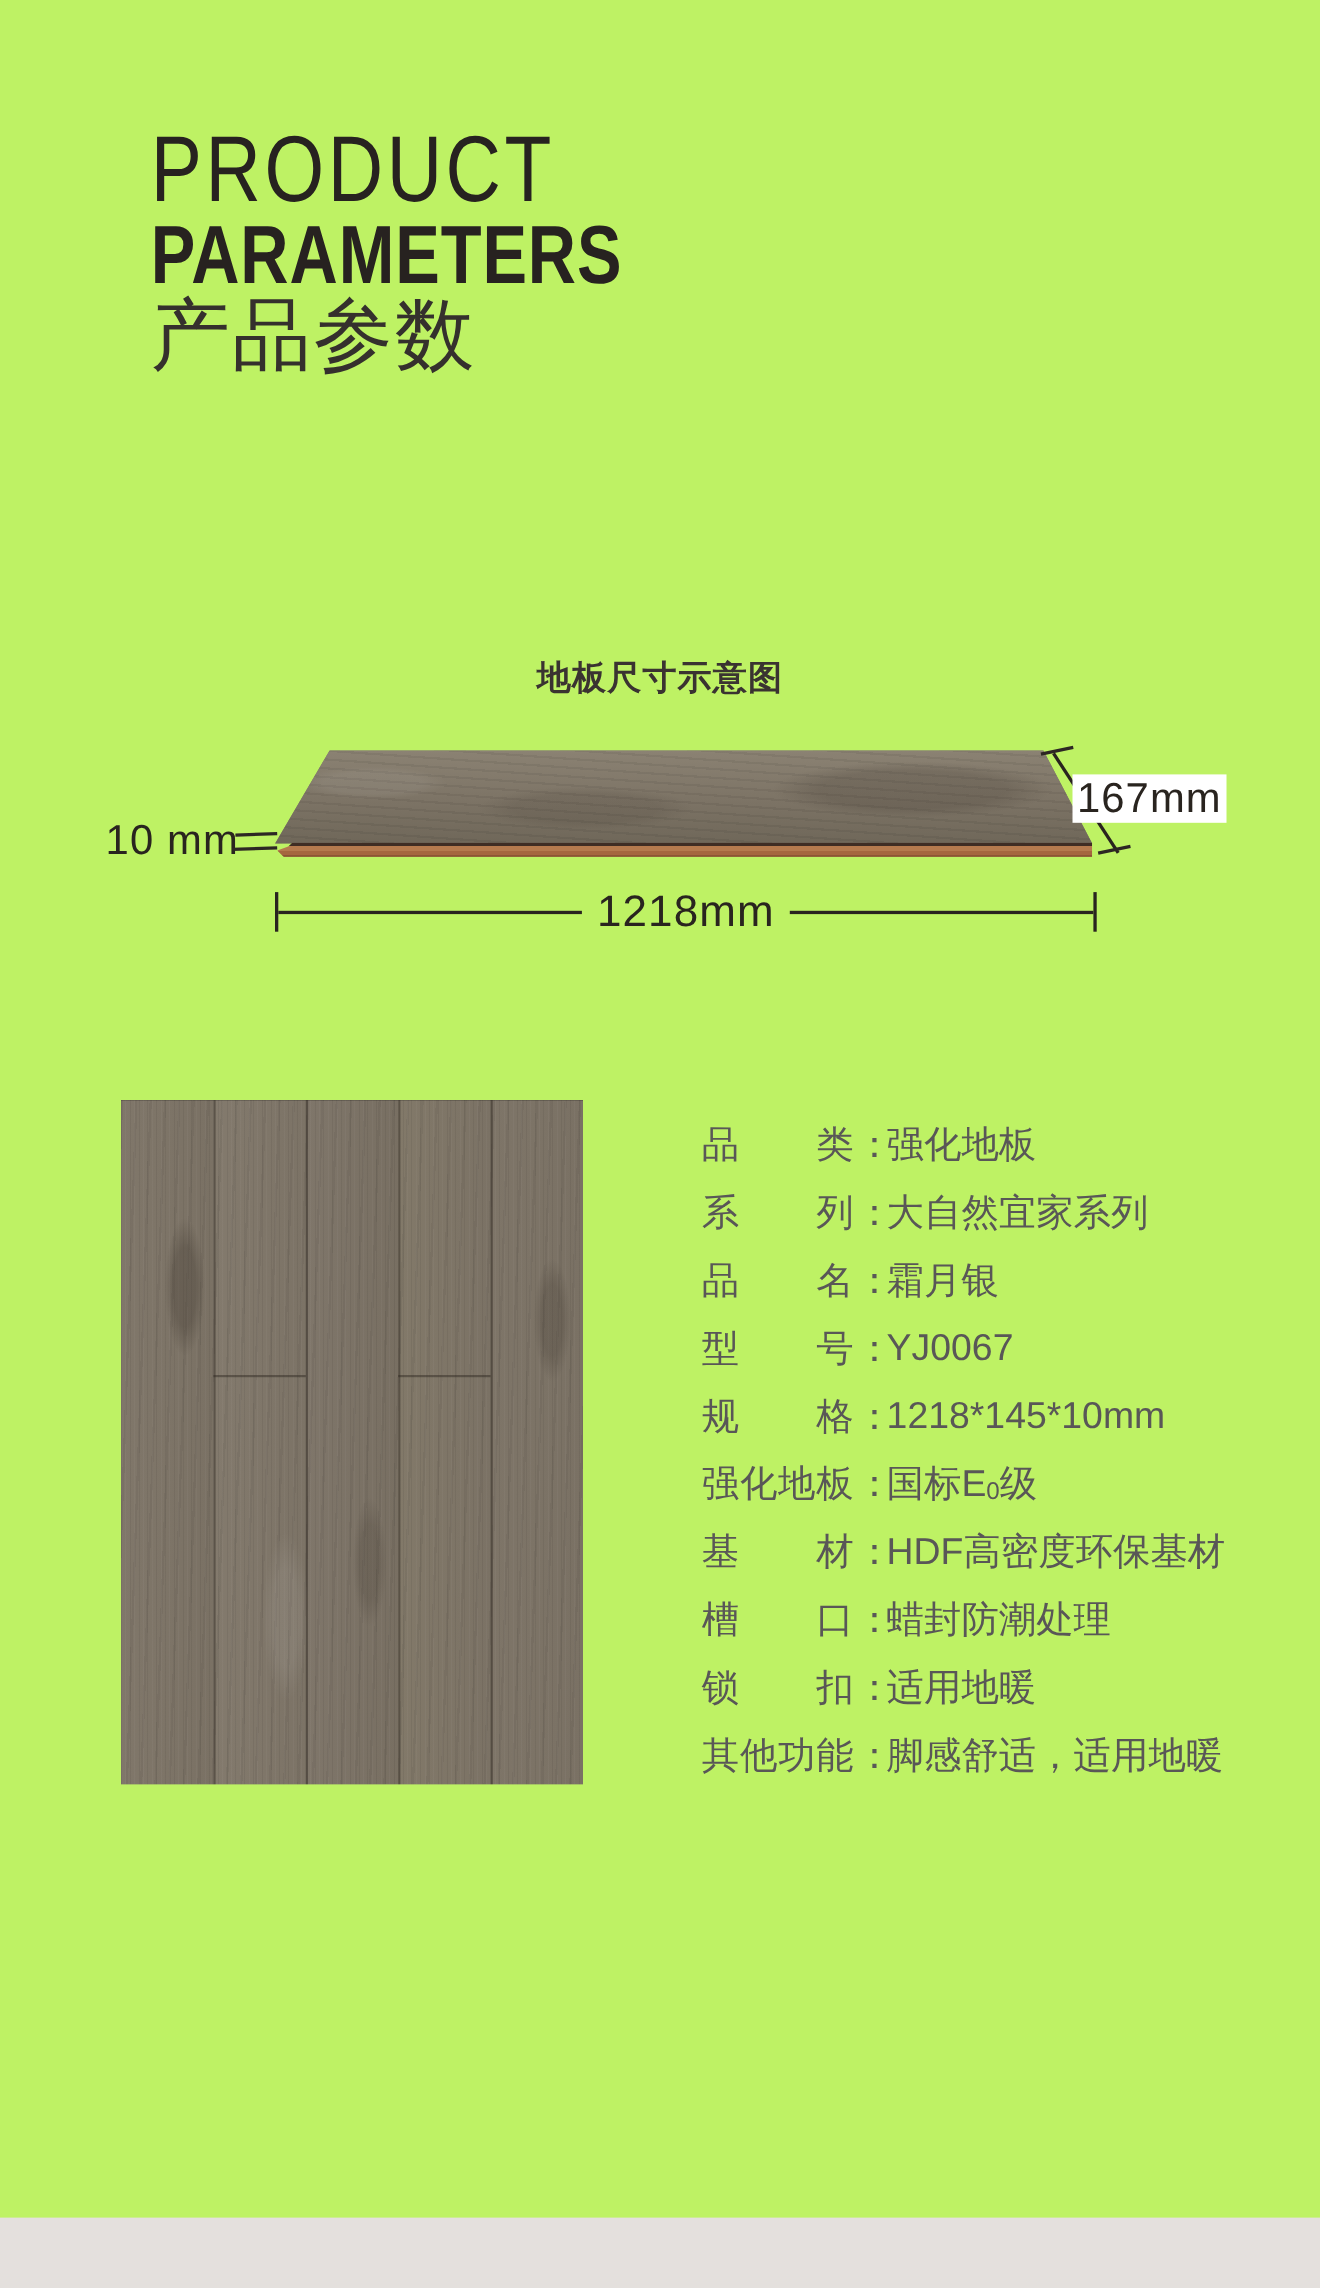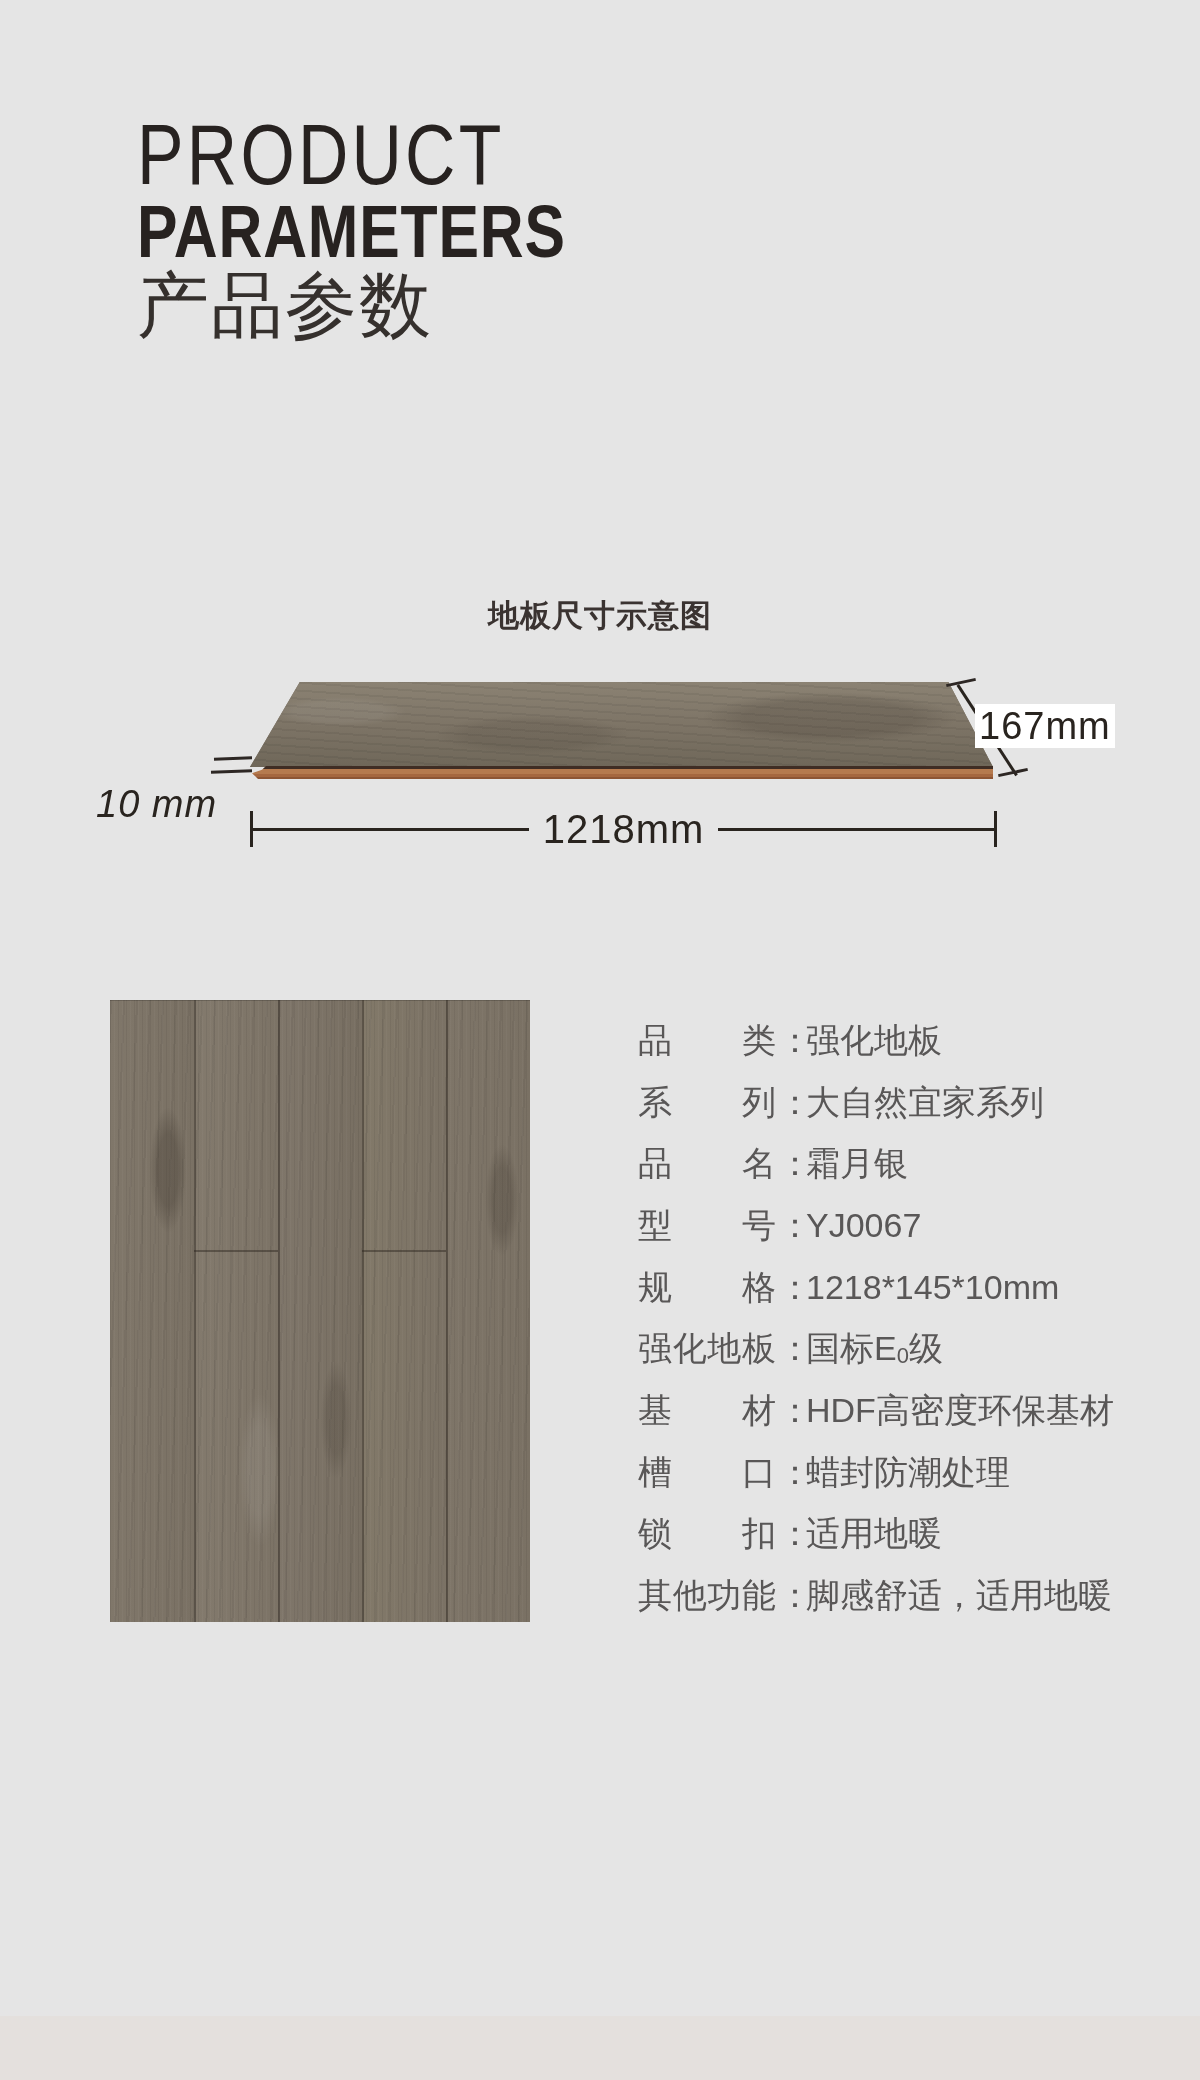"PRODUCT" .page { background: #e5e5e5 -> #bef264 }
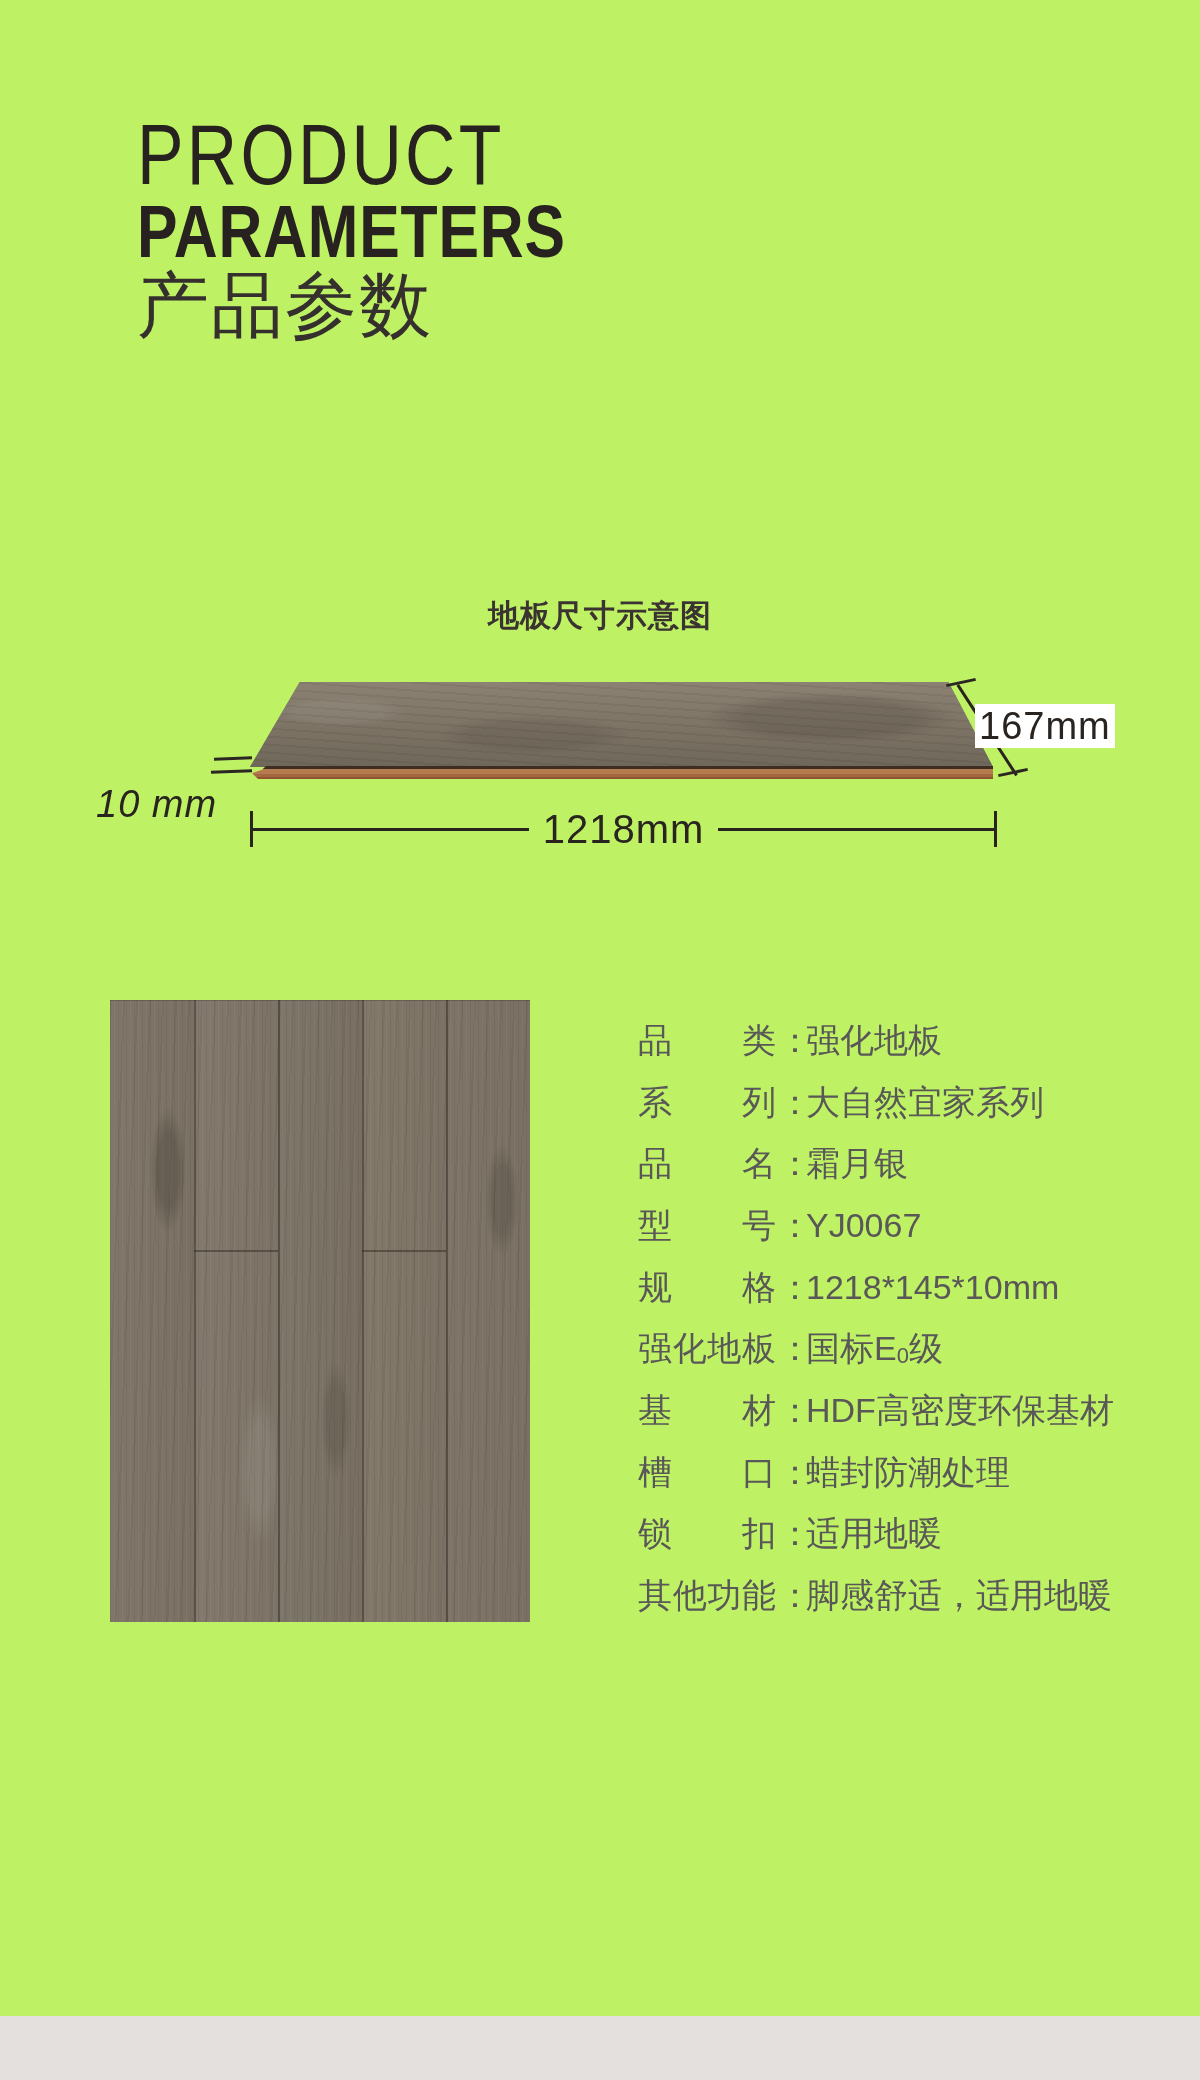"10 mm" .thick-label { font-style: italic -> none; top: 784px -> 744px }
